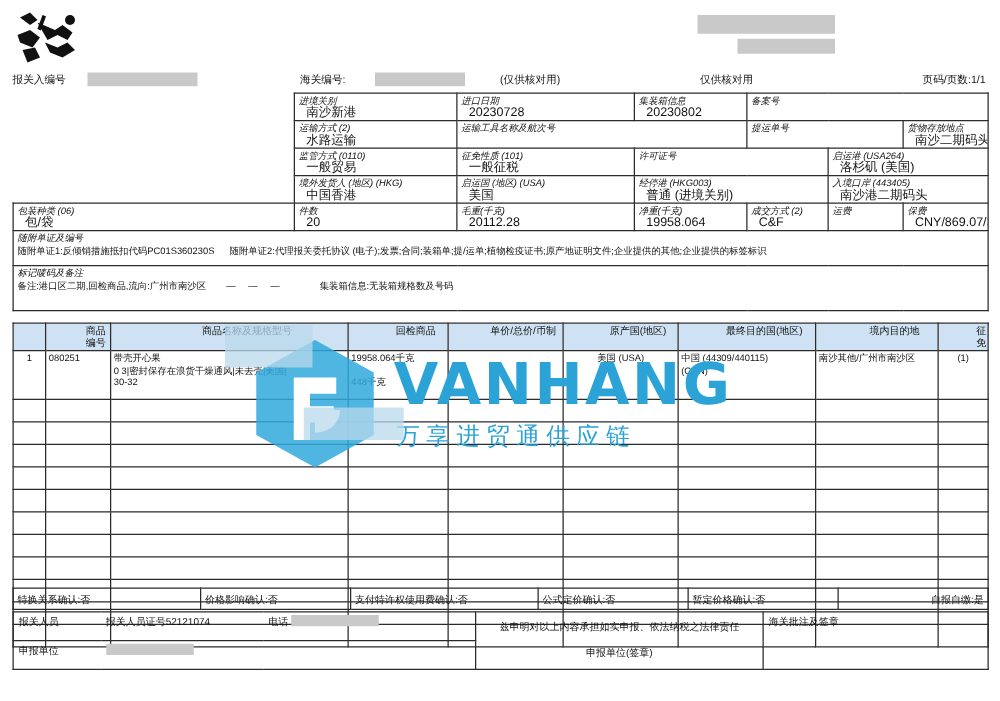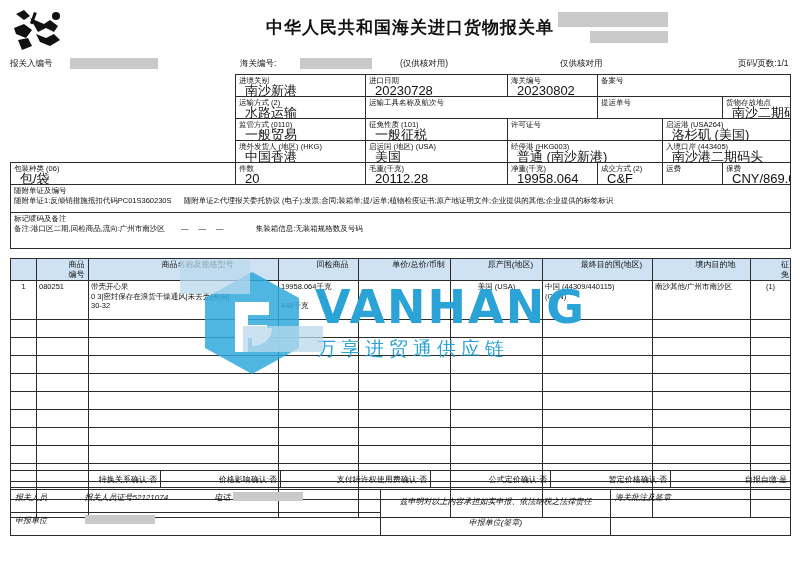"中华人民共和国海关进口货物报关单" div.title { html: <div>中华人民共和国海关进口货物报关单</div> -> none }
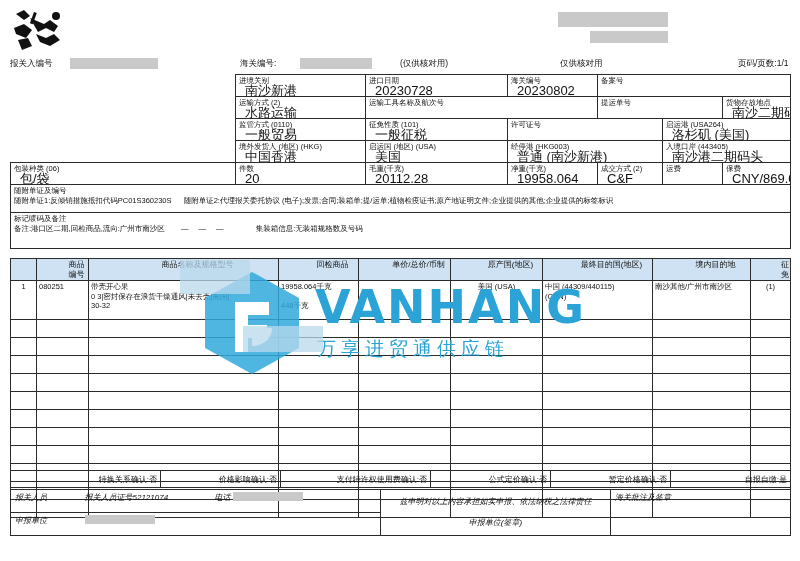"进境关别" .cellhead { font-style: none -> italic }
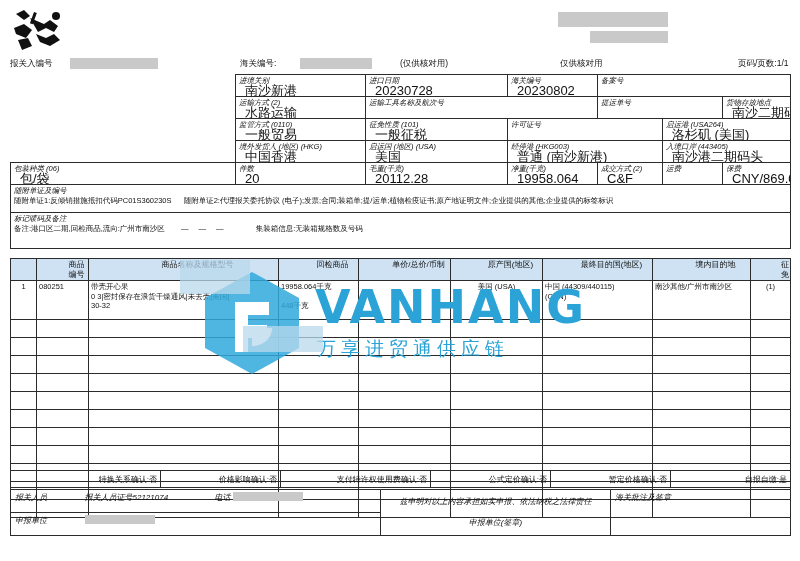"海关编号" div.cellhead { text: 海关编号 -> 集装箱信息 }
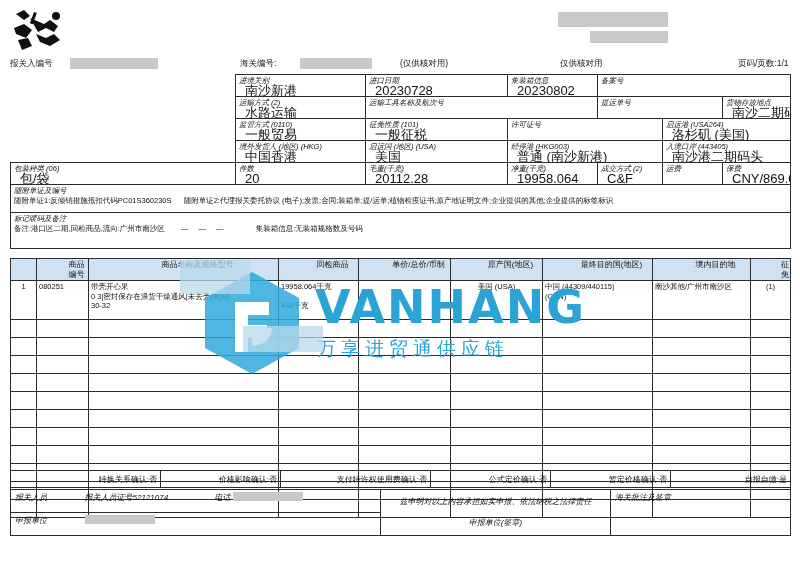"南沙新港" .cellval { font-size: 13px -> 10px }
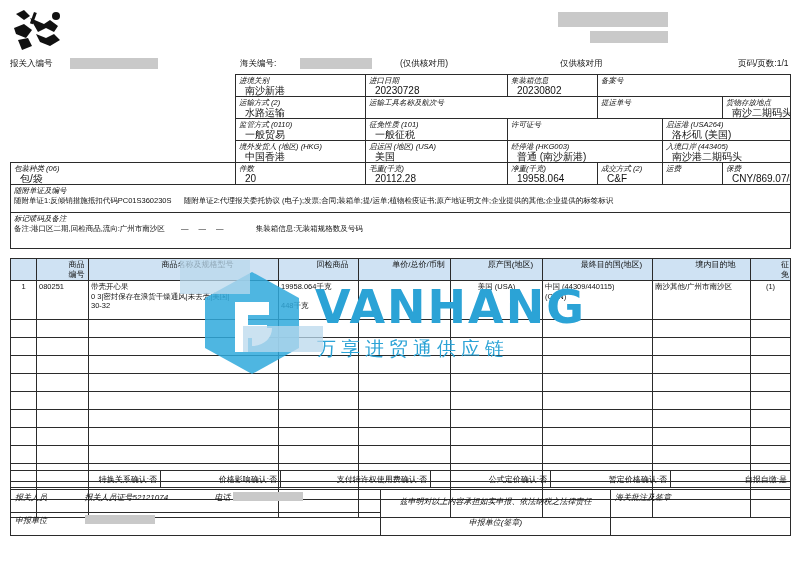"普通 (南沙新港)" div.cellval { text: 南沙新港 -> 进境关别 }
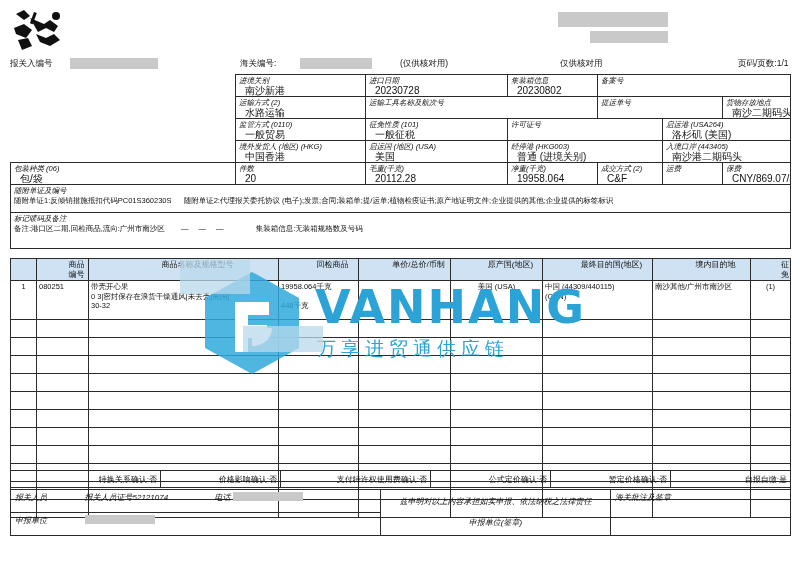"特换关系确认:否" table.confirm td { text-align: right -> left }
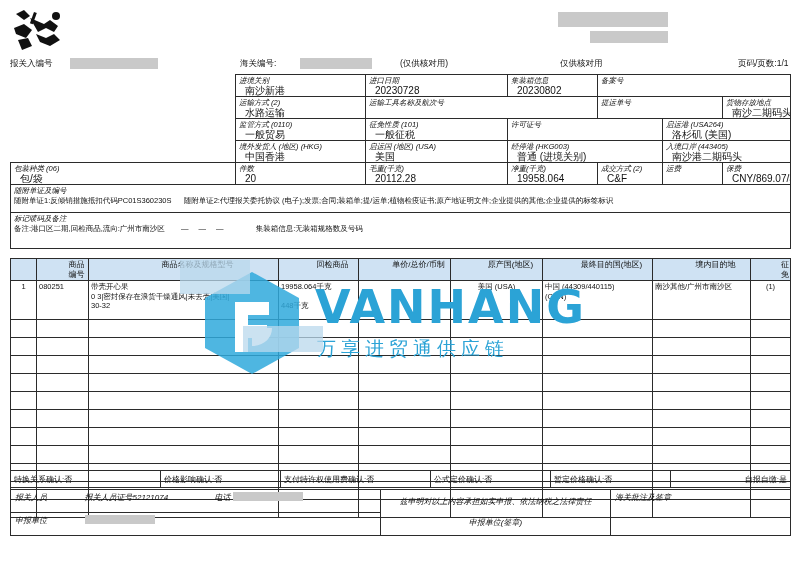"报关人员" table.foot td { font-style: italic -> none }
